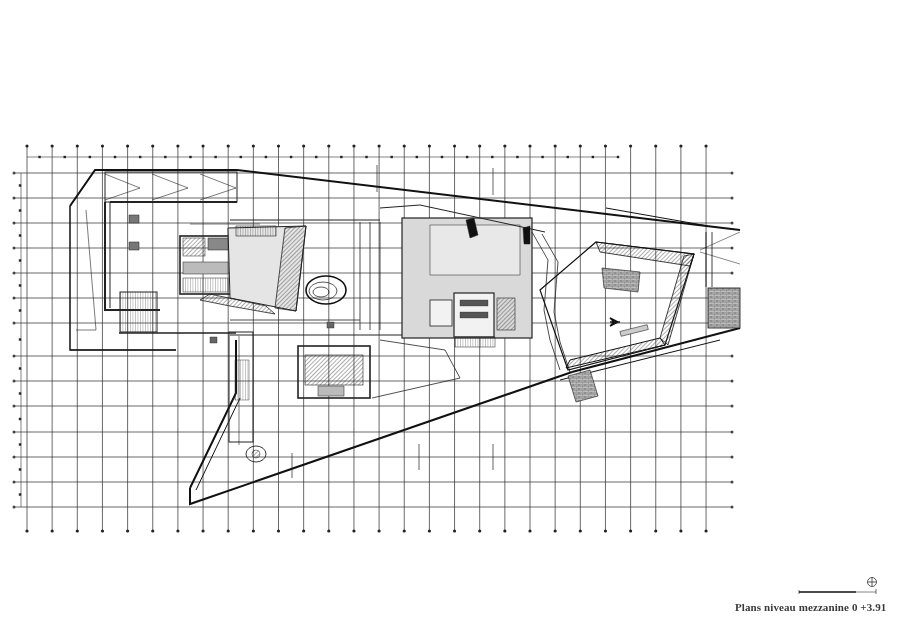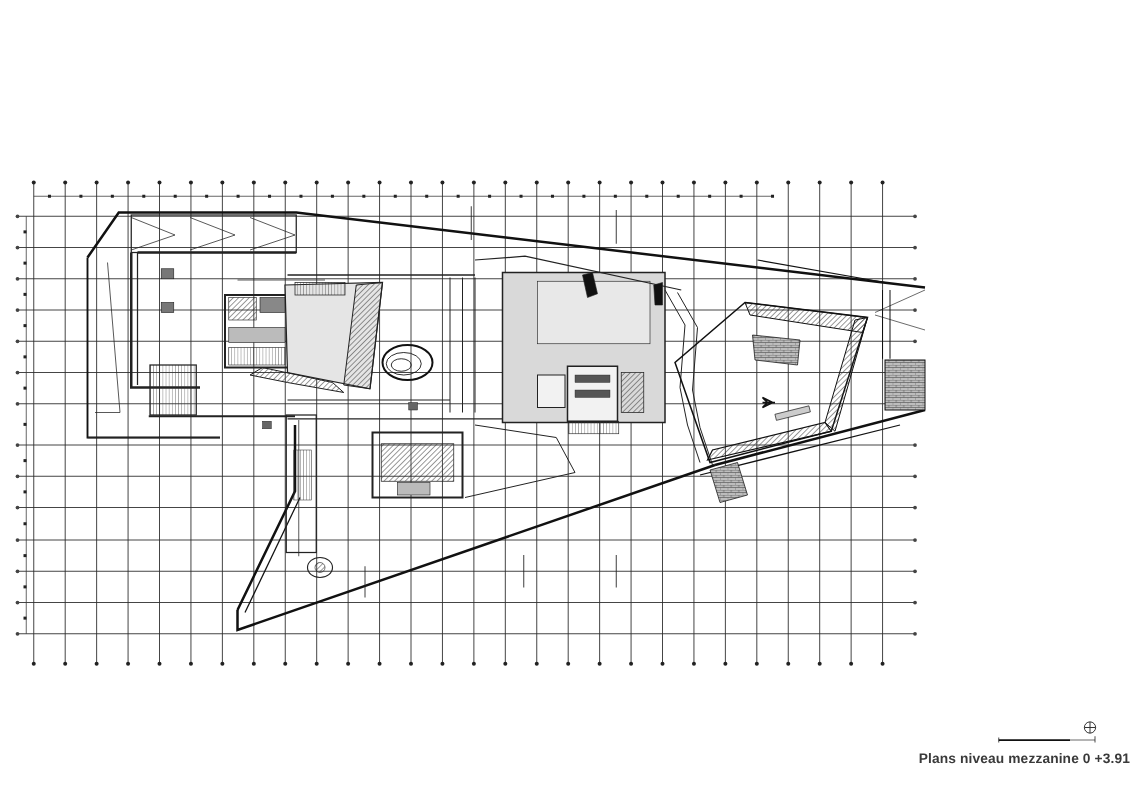"Plans niveau mezzanine 0 +3.91" .title-block { font-family: Liberation Sans, sans-serif -> Liberation Serif, serif }
